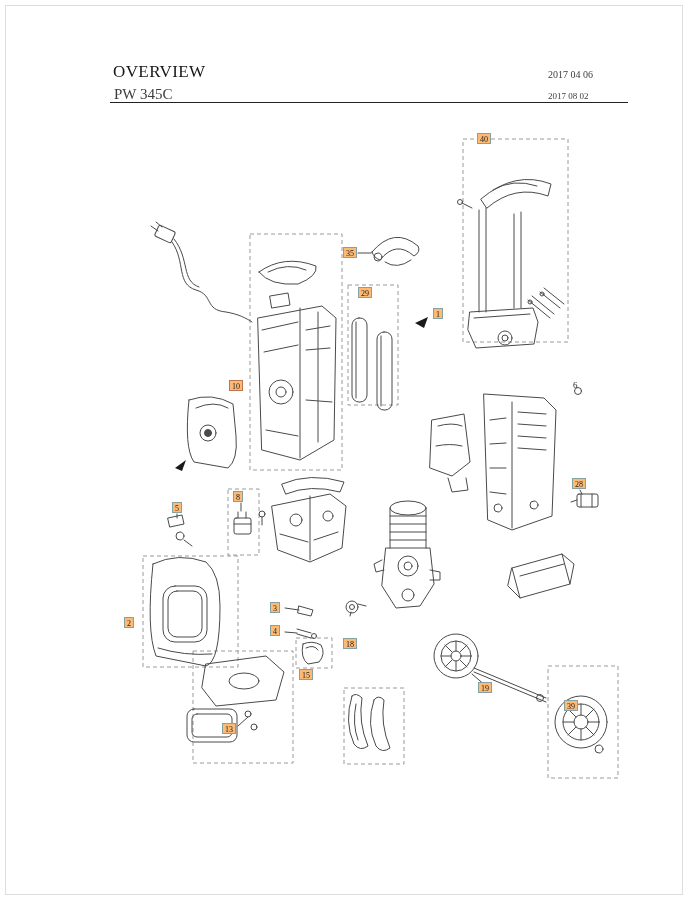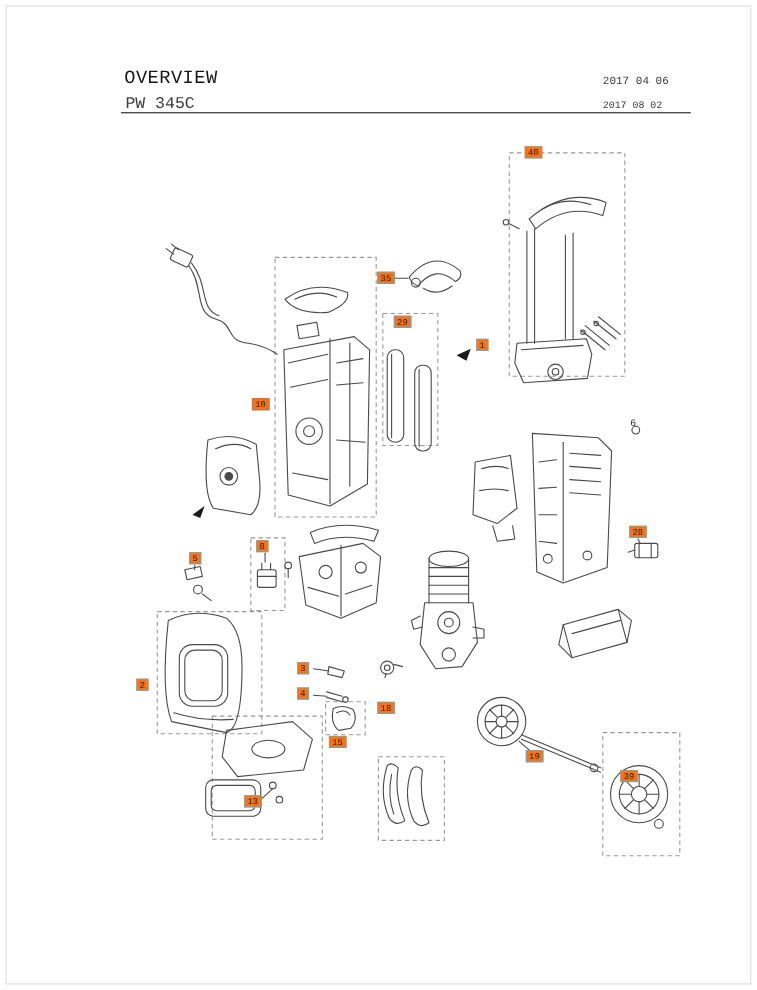"OVERVIEW" .screen { font-family: Liberation Mono, monospace -> Liberation Serif, serif }
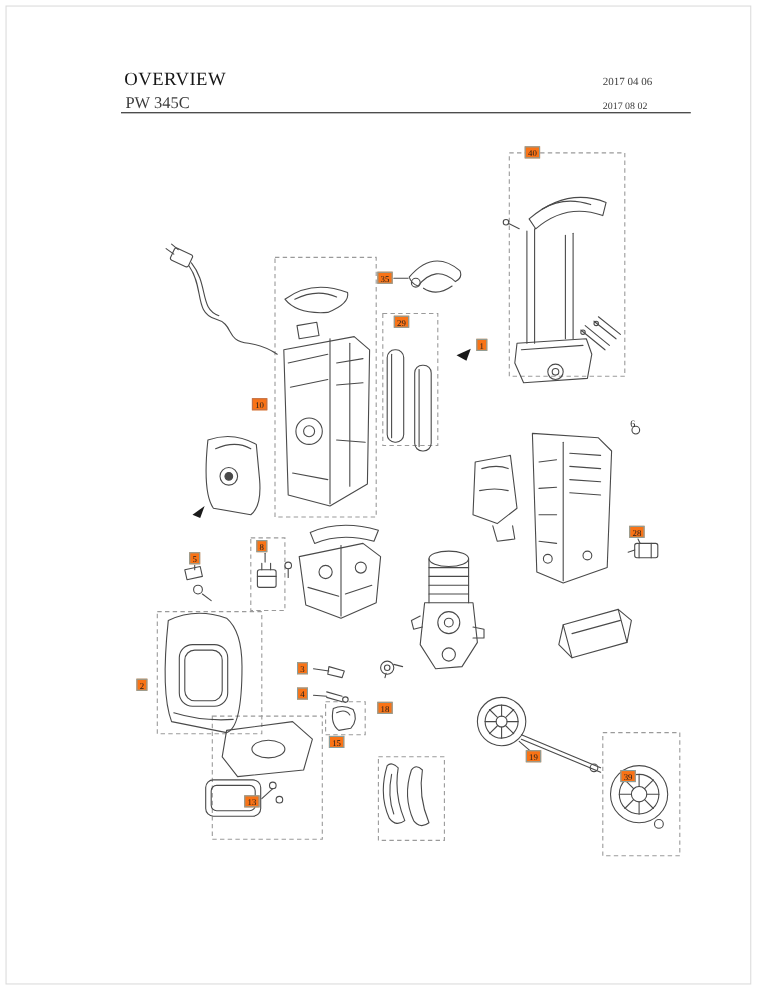"40" .callout { background: #f97316 -> #fdba74 }
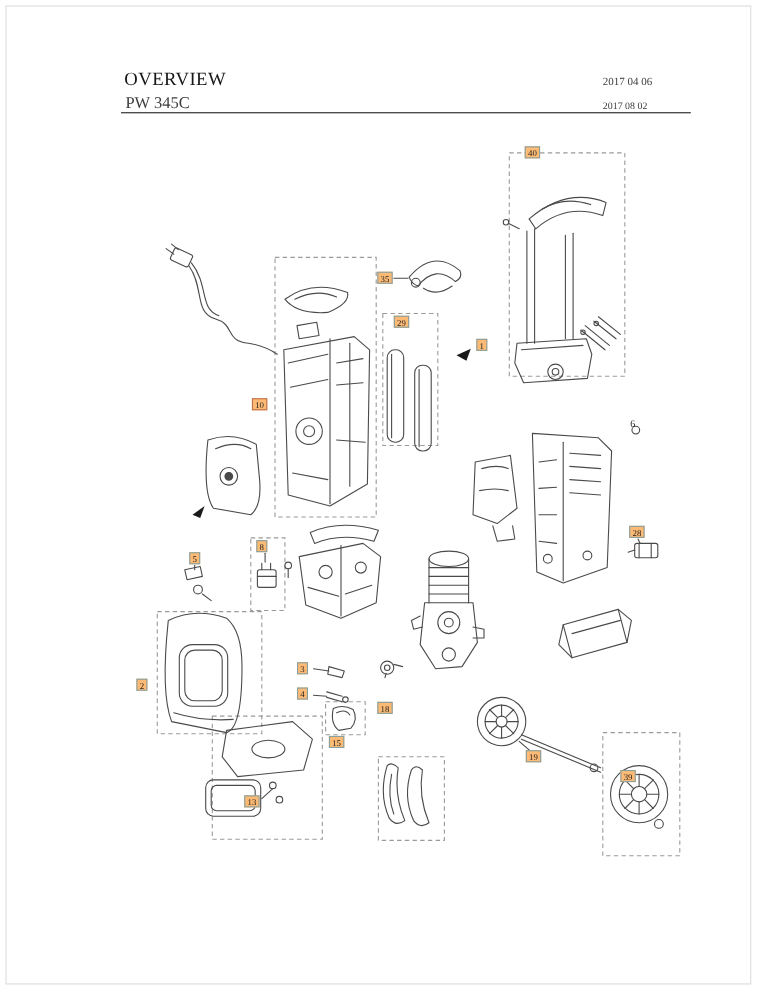"10" .callout.highlight { margin-top: none -> 18px }
